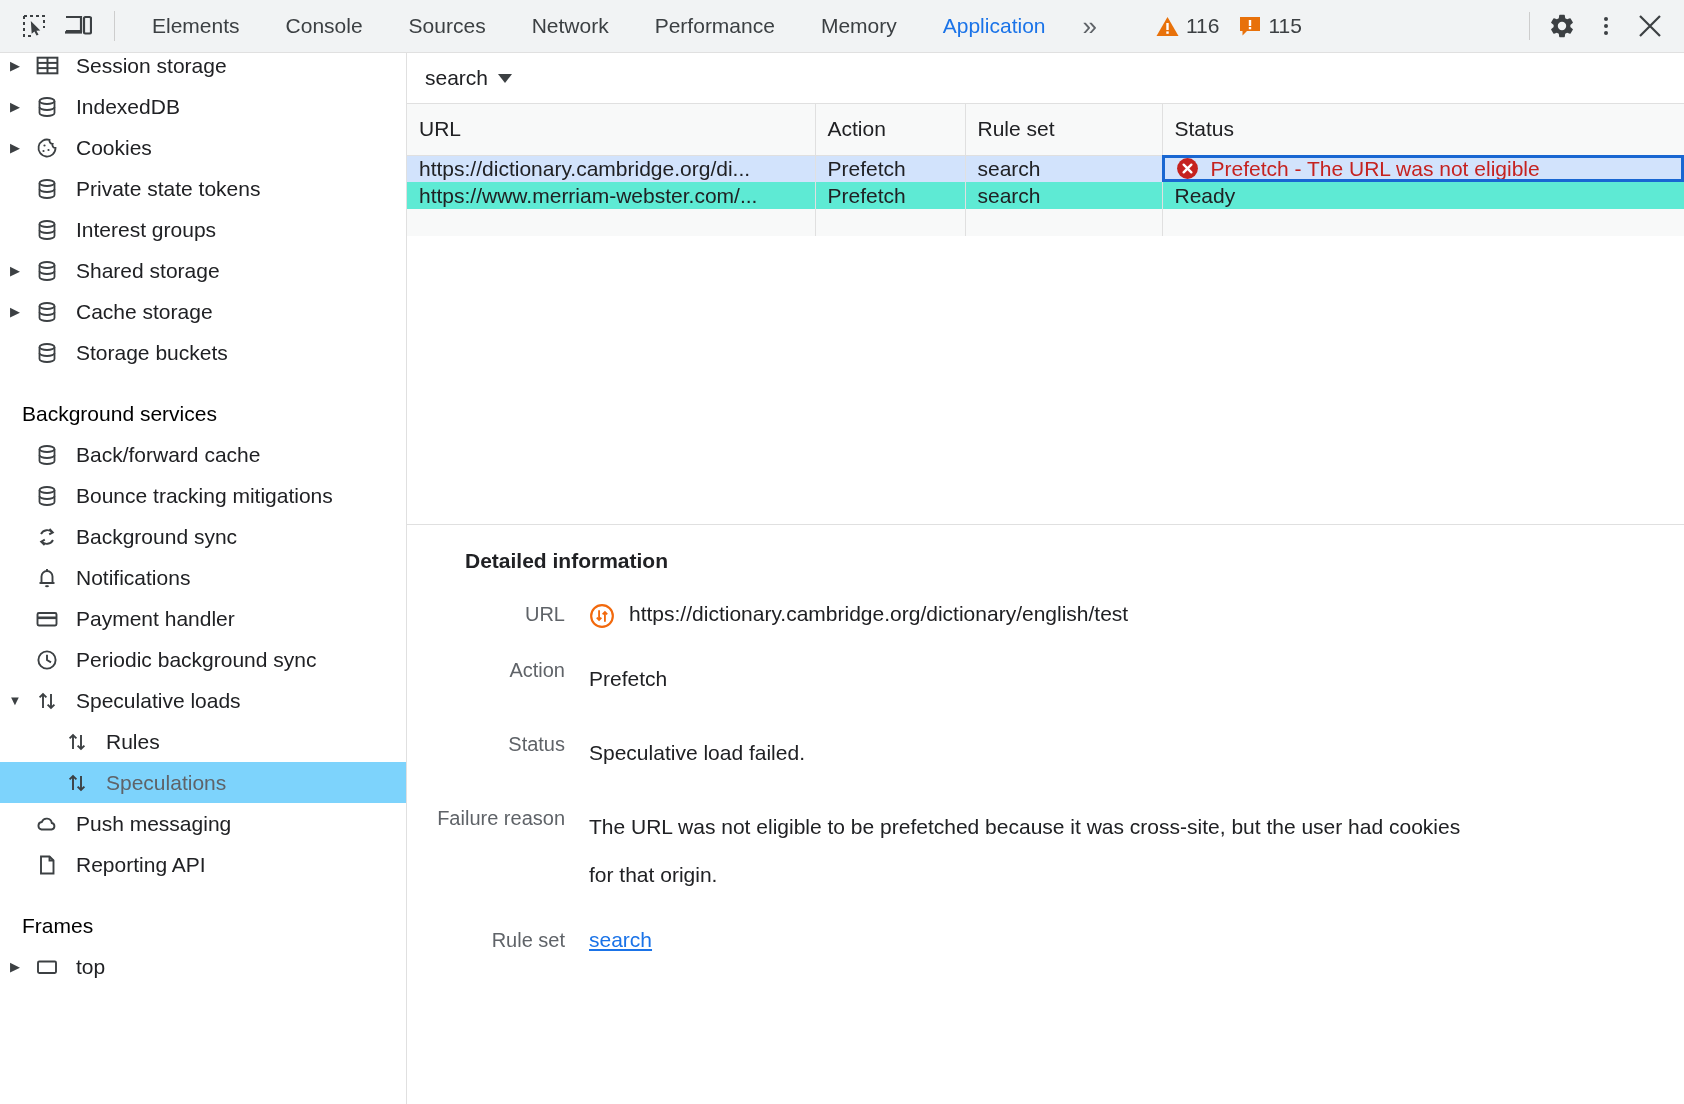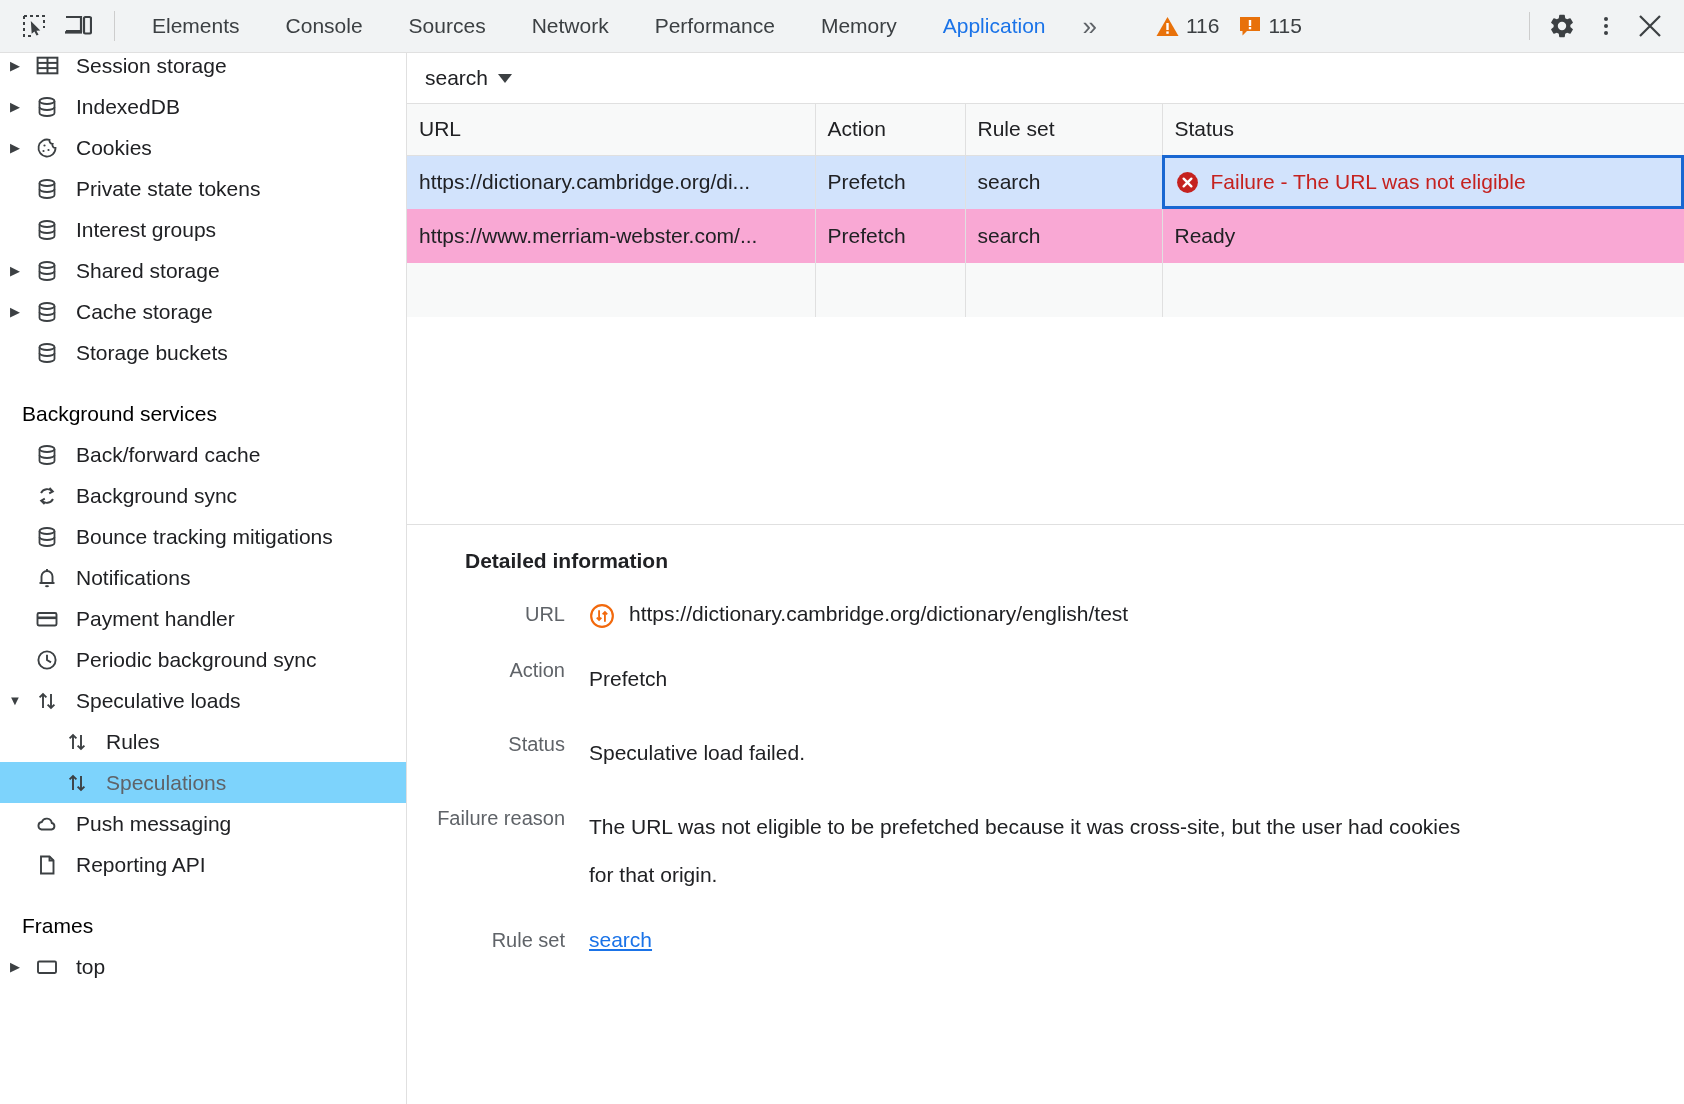"https://dictionary.cambridge.org/di..." table.spec td { height: 54px -> 27px }
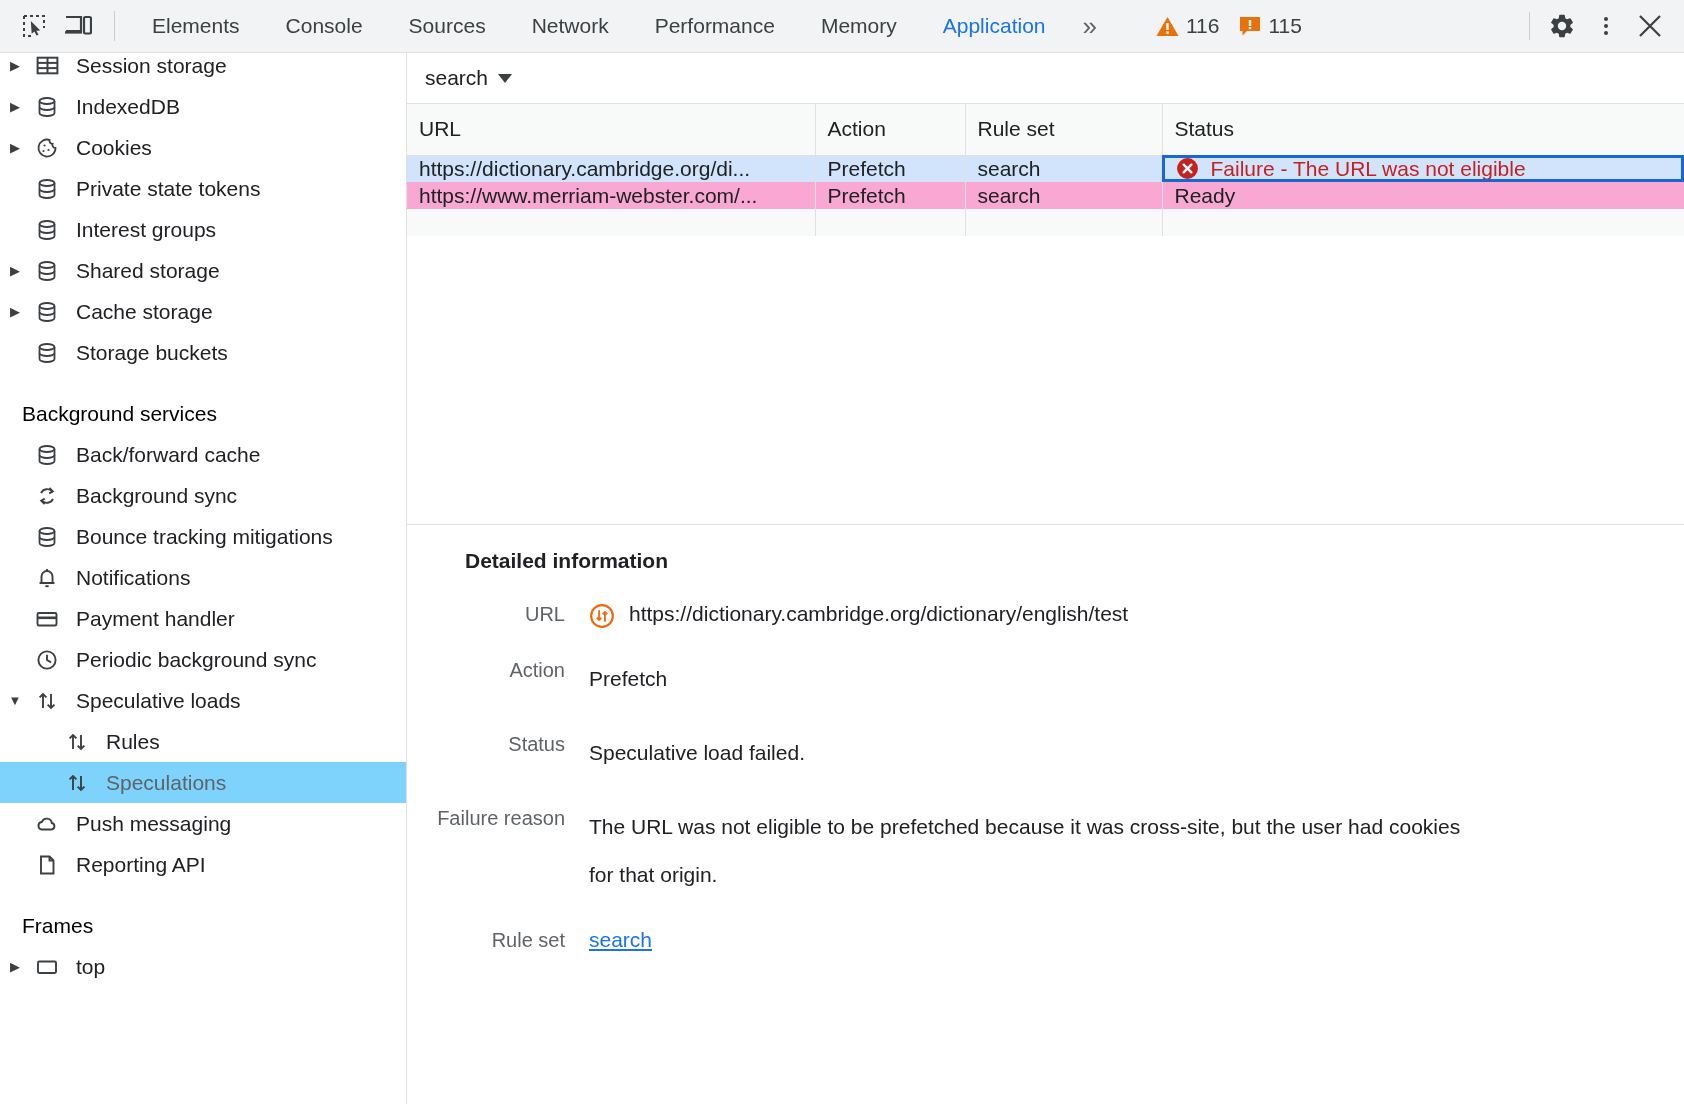"Failure - The URL was" span { text: Failure -> Prefetch }
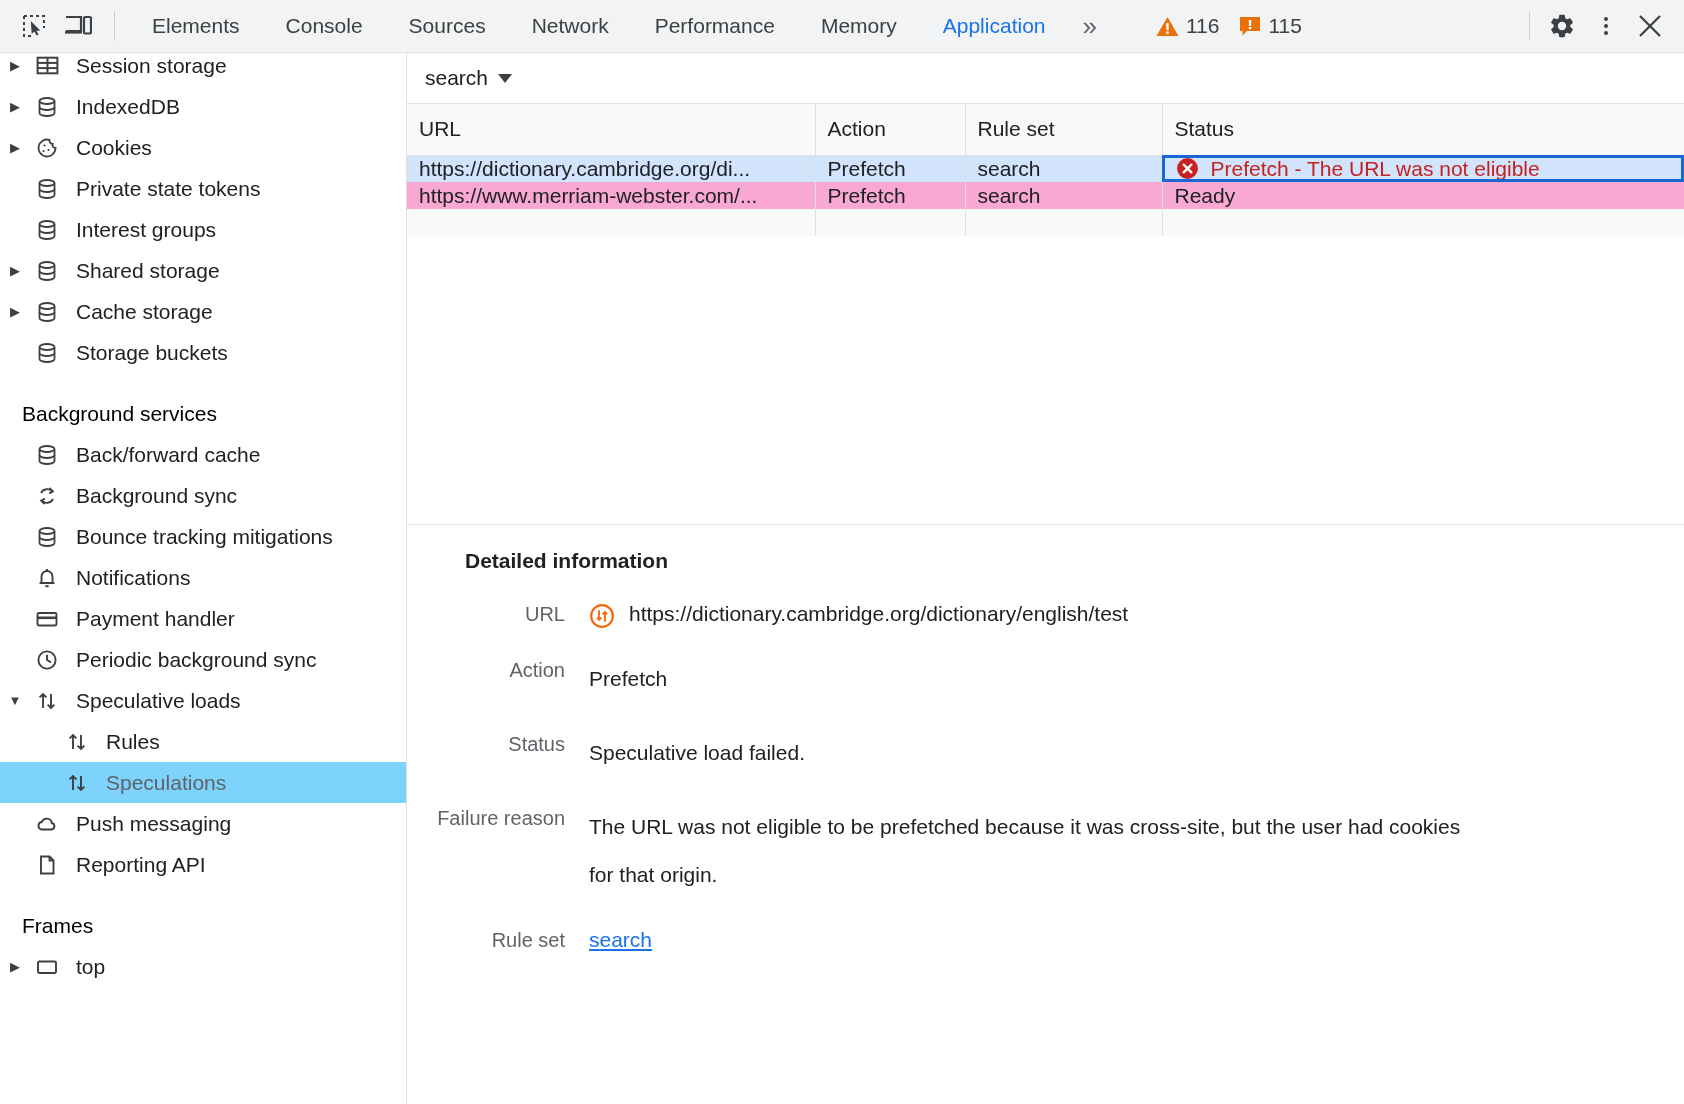"https://www.merriam-webster.com/..." tr.row-alt td { background: #f9a8d4 -> #5eead4 }
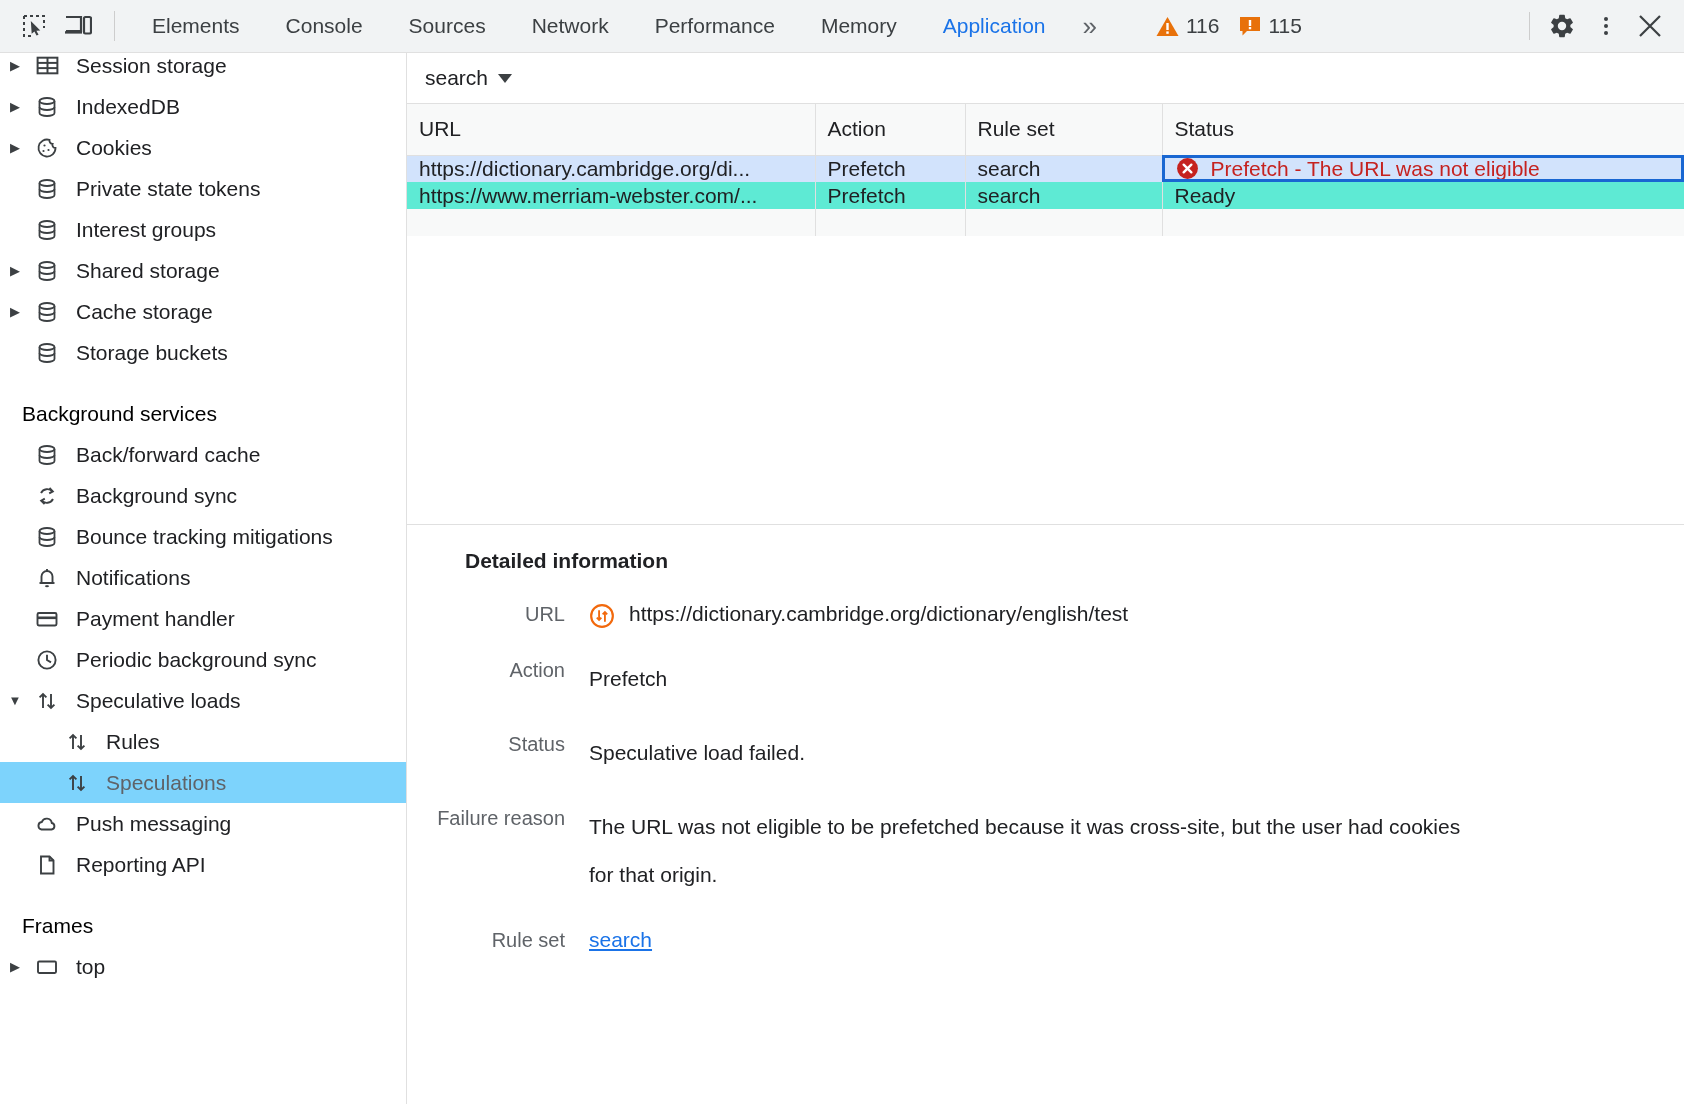"Background sync" div.side-row { order: before "Bounce tracking mitigations" -> after "Bounce tracking mitigations" }
